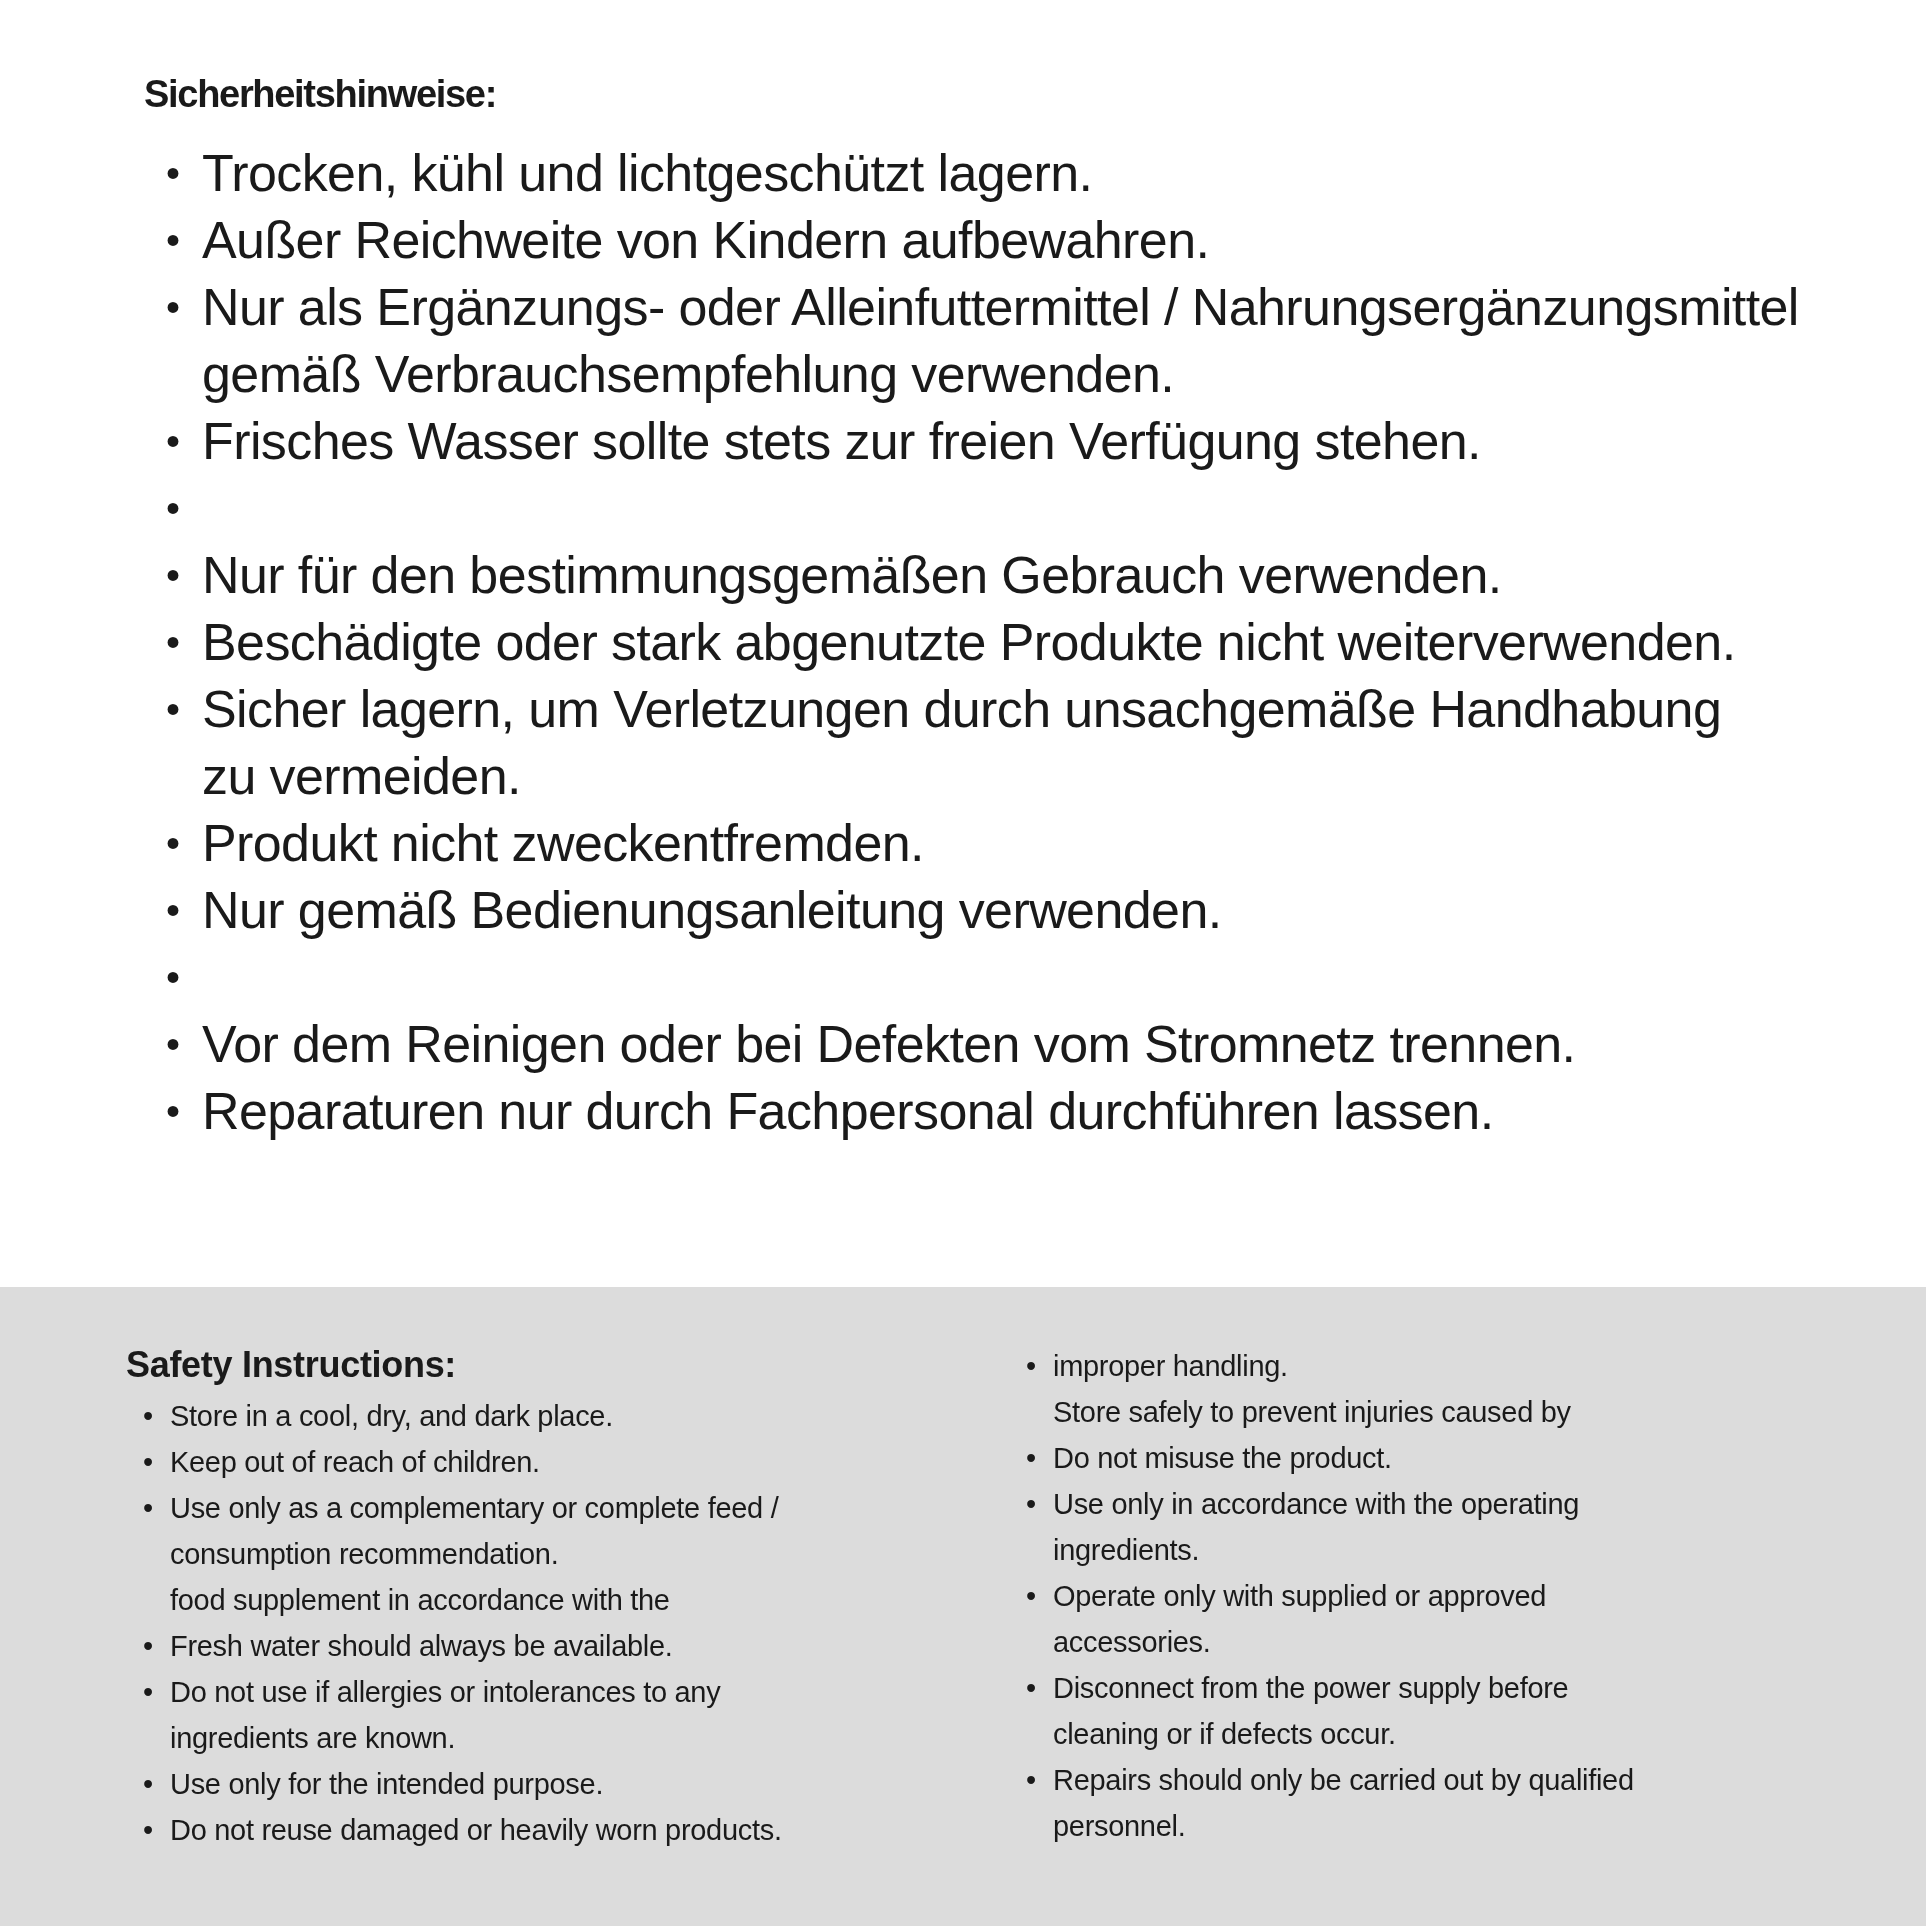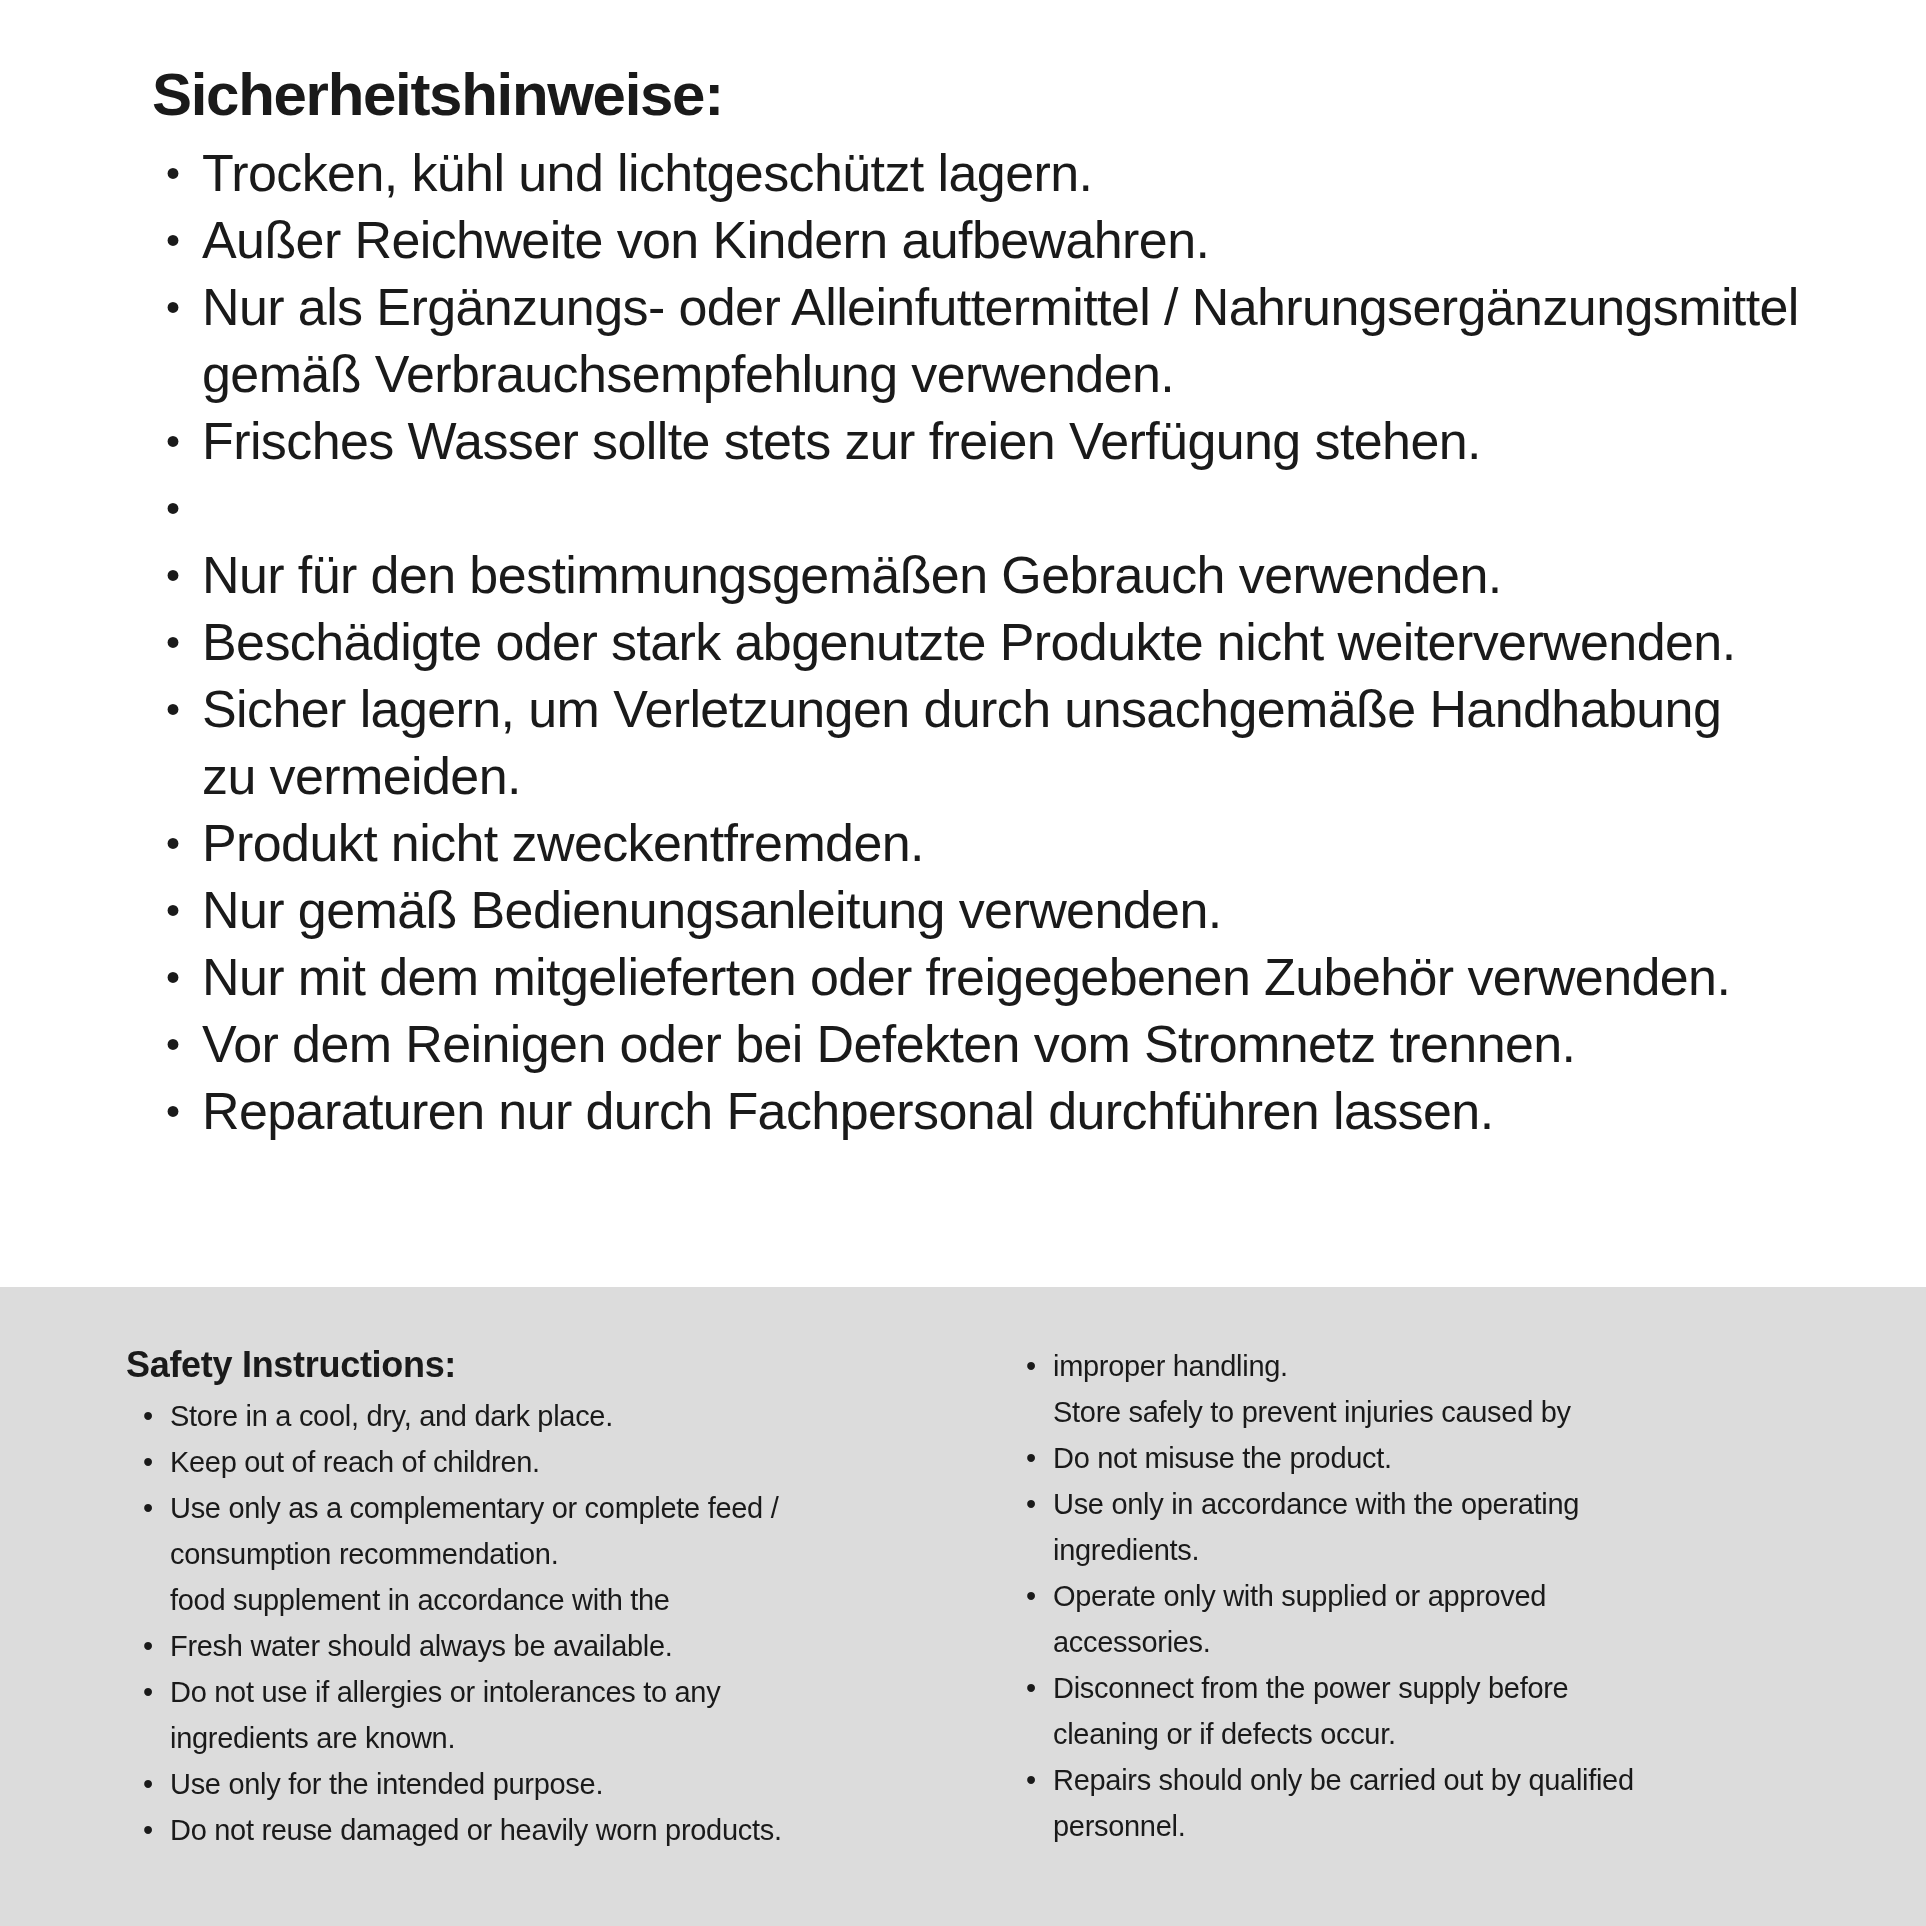"Sicherheitshinweise:" .de-title { font-size: 60px -> 38px; left: 152px -> 144px }
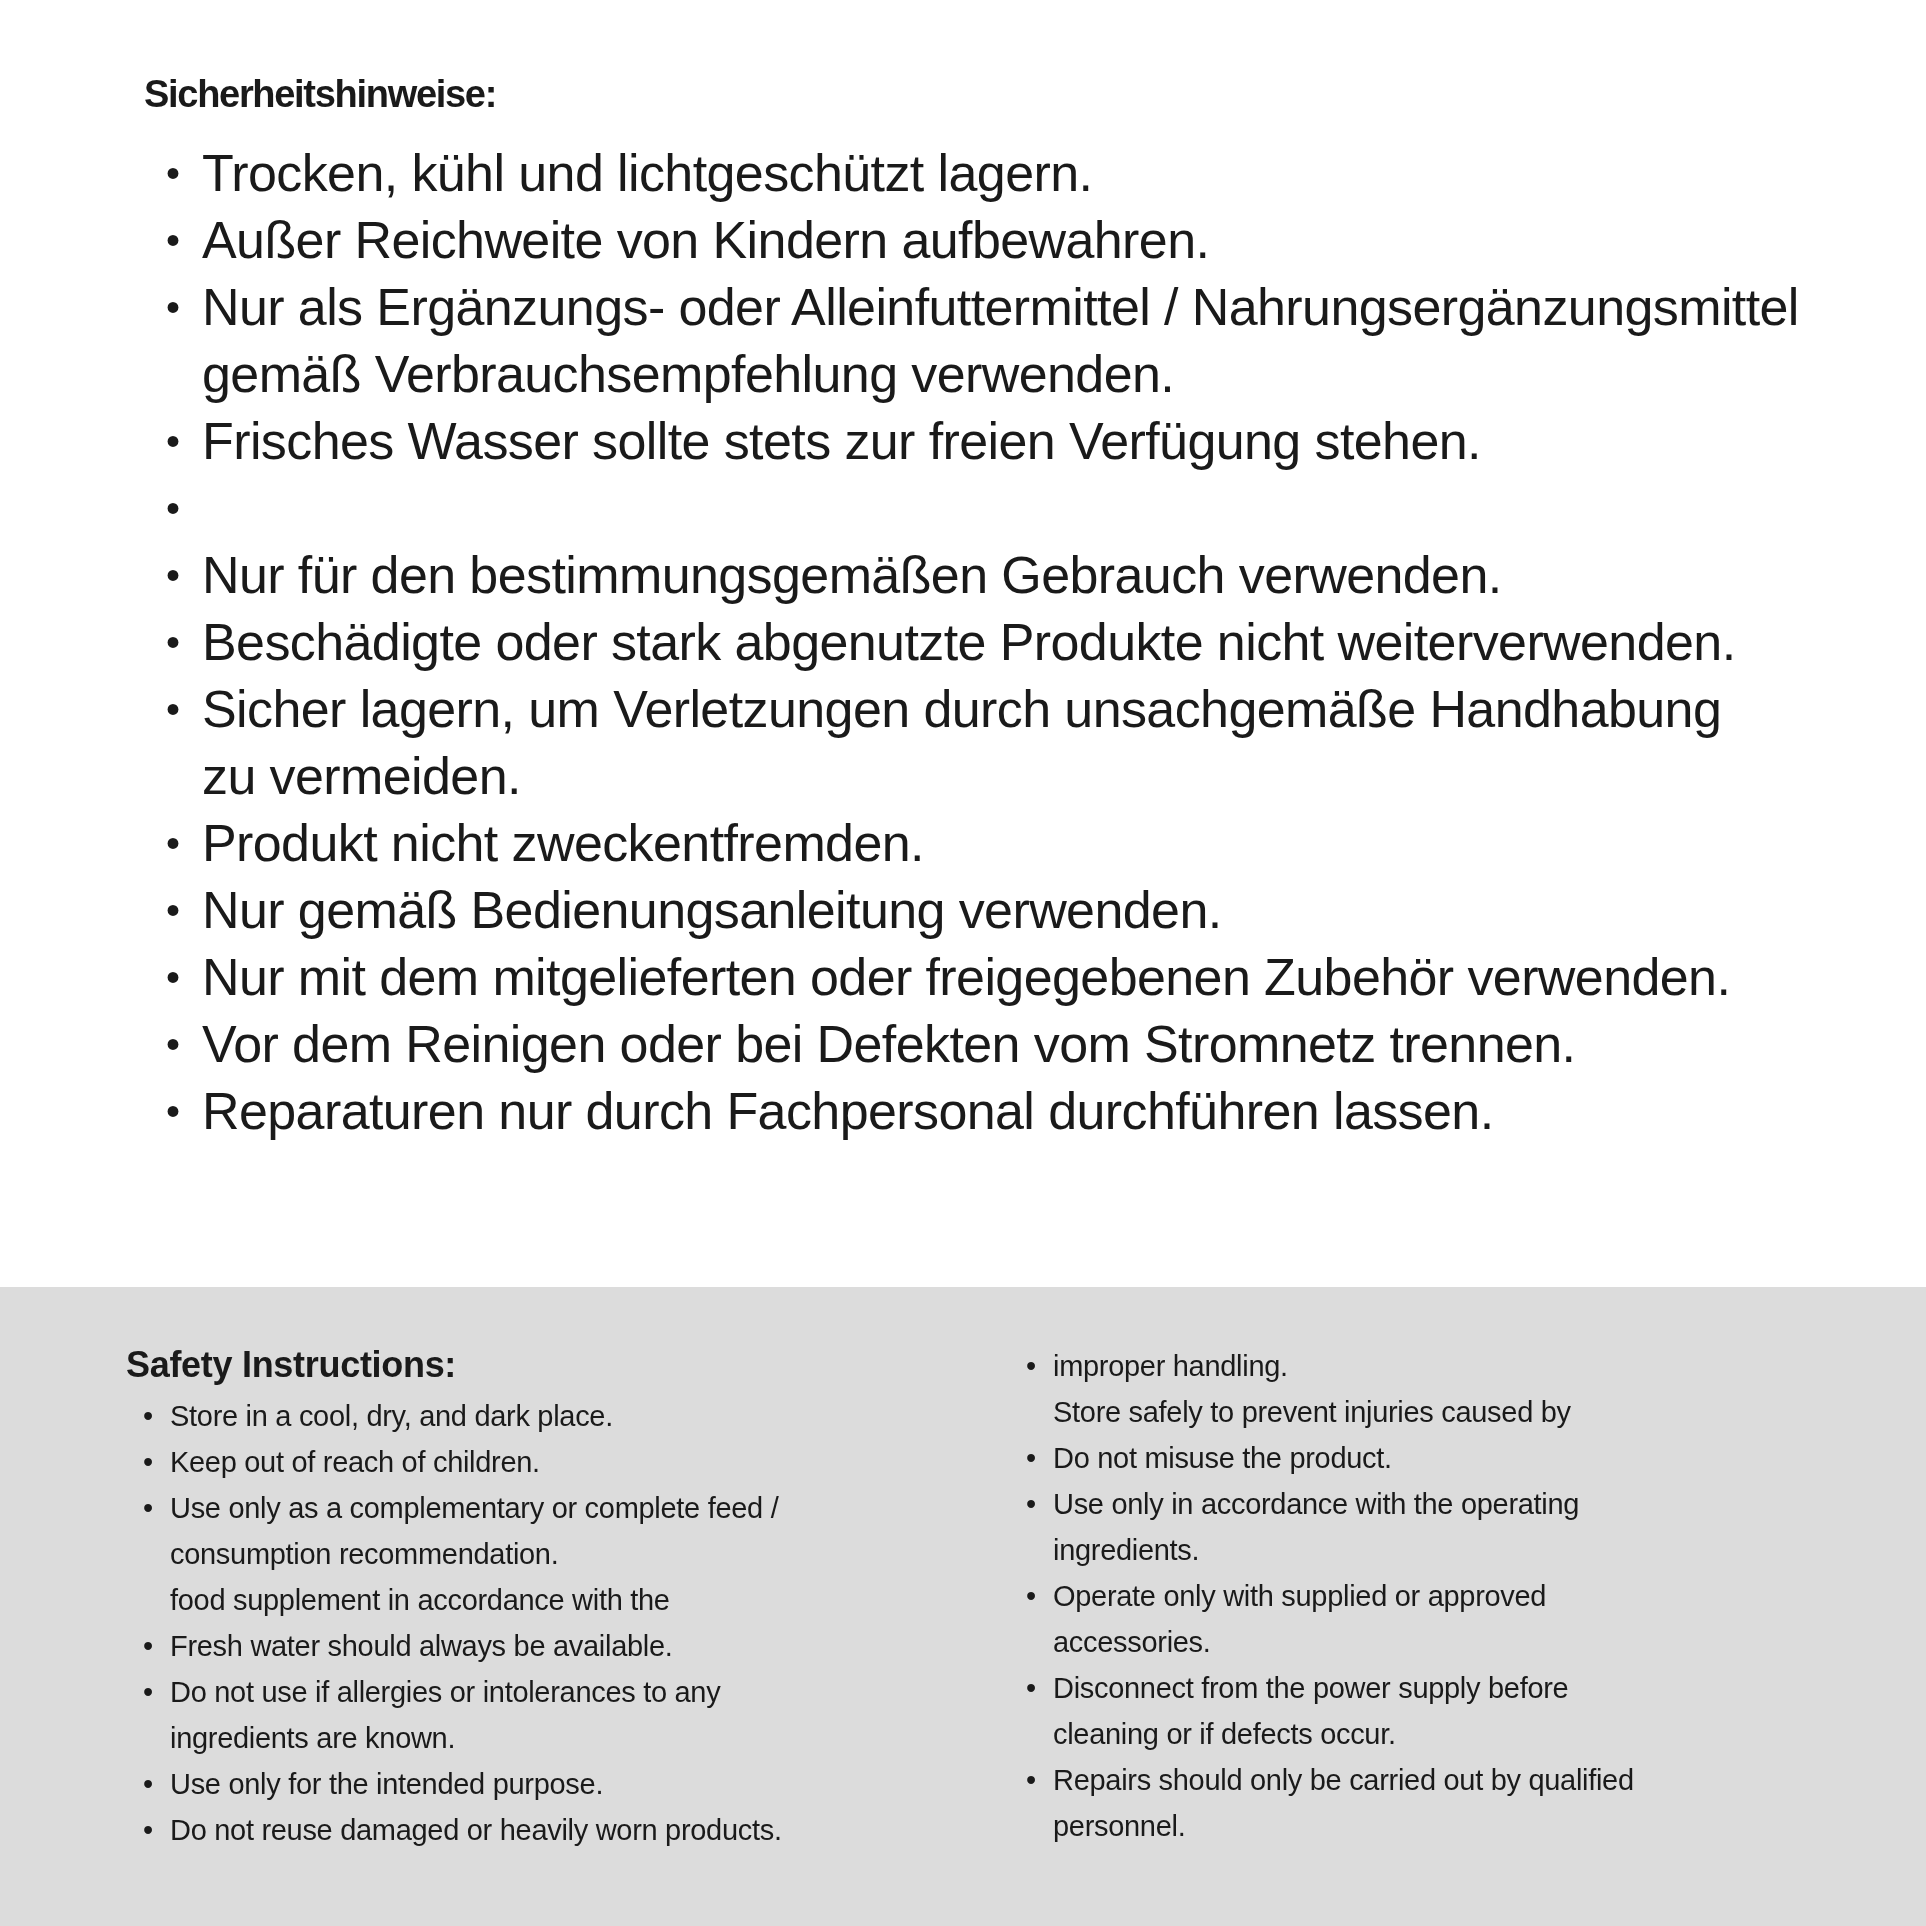"Nur mit dem mitgelieferten oder" div.lines { html: <div> <div>Nur mit dem mitgelieferten oder freigegebenen Zubehör verwenden.</div> </div> -> none }
